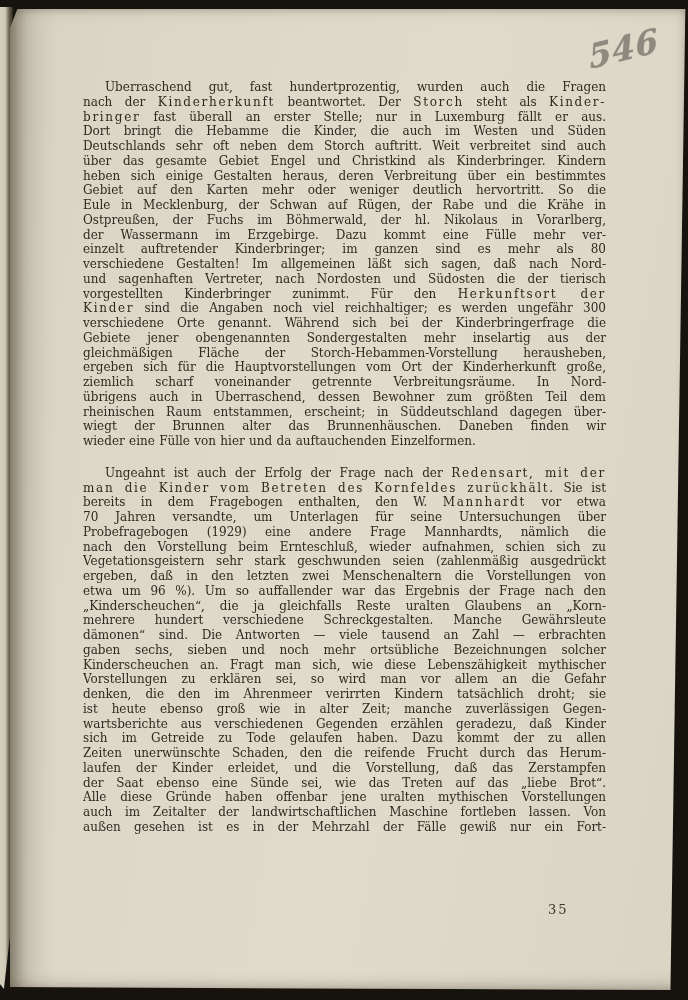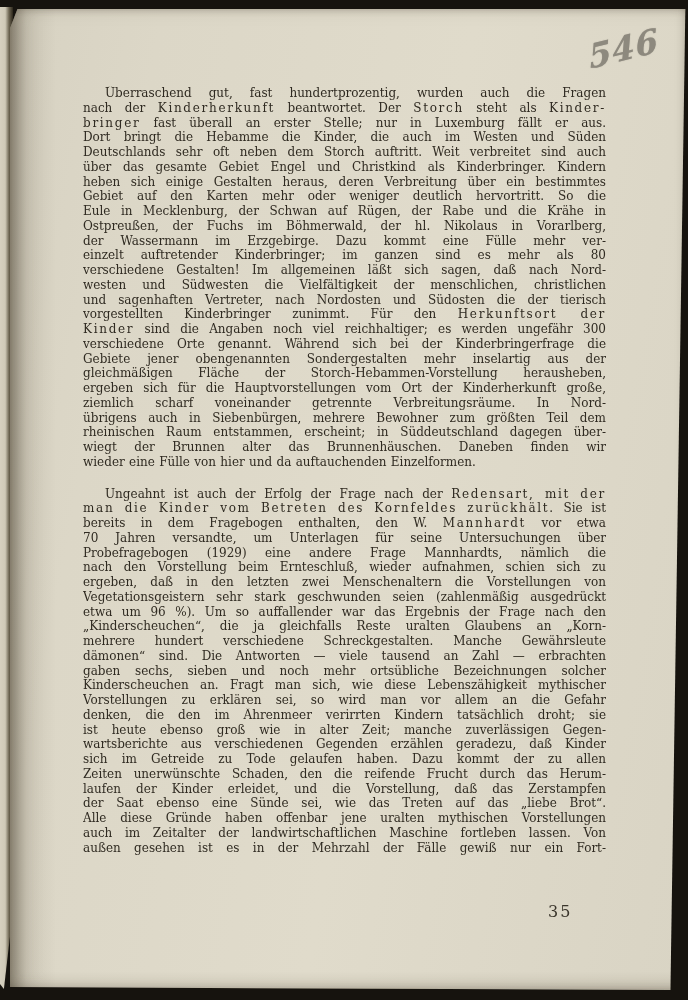"Überraschend gut, fast hundertprozentig," .text-block { margin-top: 6px -> none }
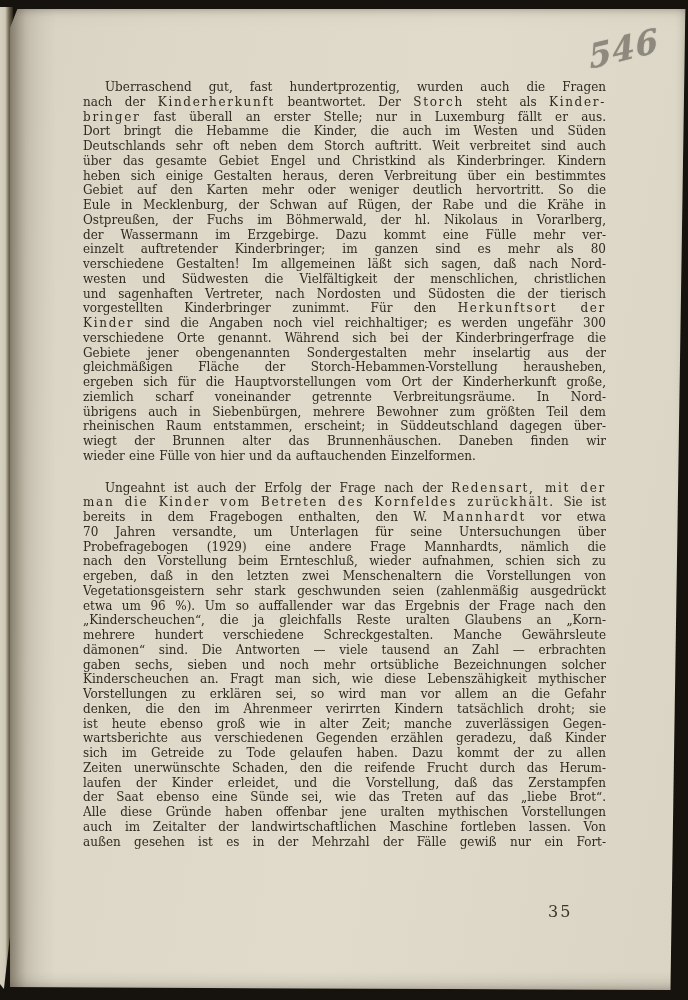"westen und Südwesten die Vielfältigkeit" div.line { html: <div>westen und Südwesten die Vielfältigkeit der menschlichen, christlichen</div> -> none }
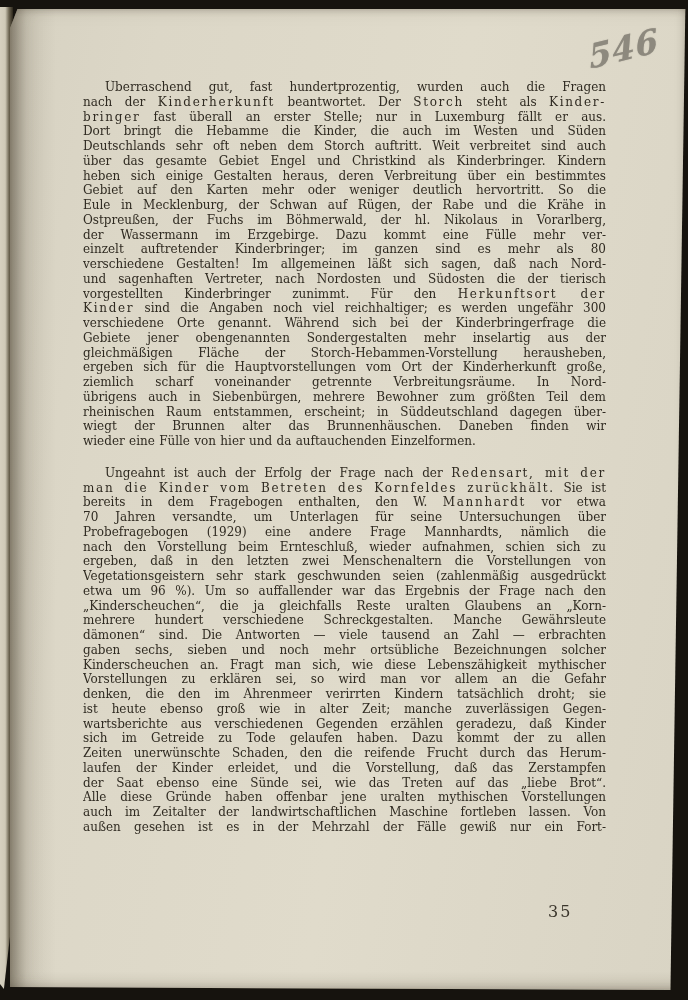"übrigens auch in Siebenbürgen, mehrere" div.line { text: Siebenbürgen, mehrere -> Überraschend, dessen }
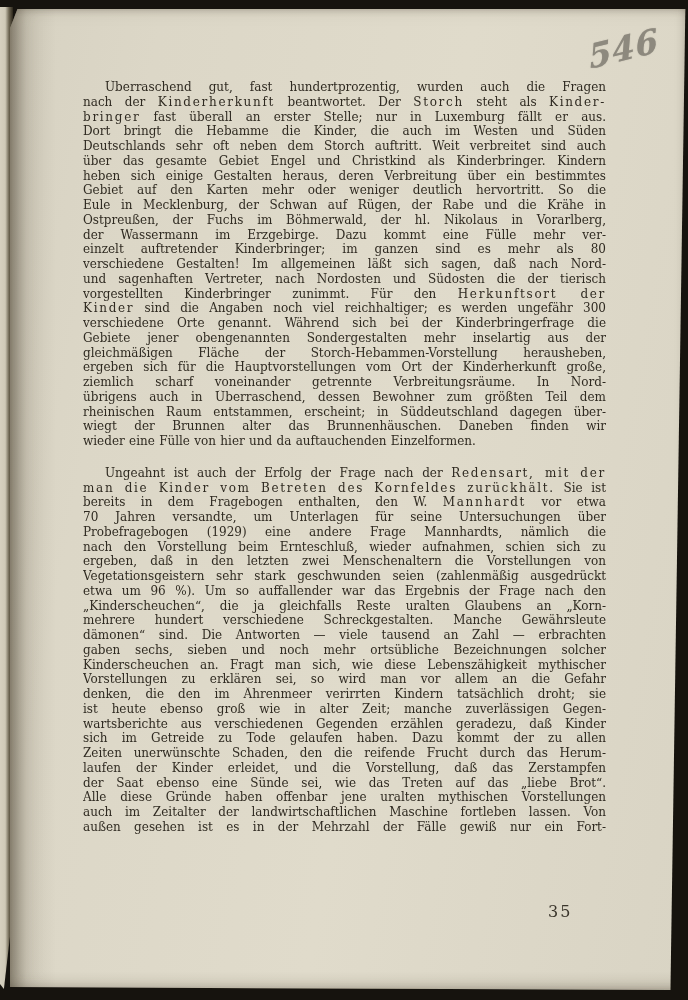"ergeben, daß in den letzten" div.line { order: before "Vegetationsgeistern sehr stark" -> after "Vegetationsgeistern sehr stark" }
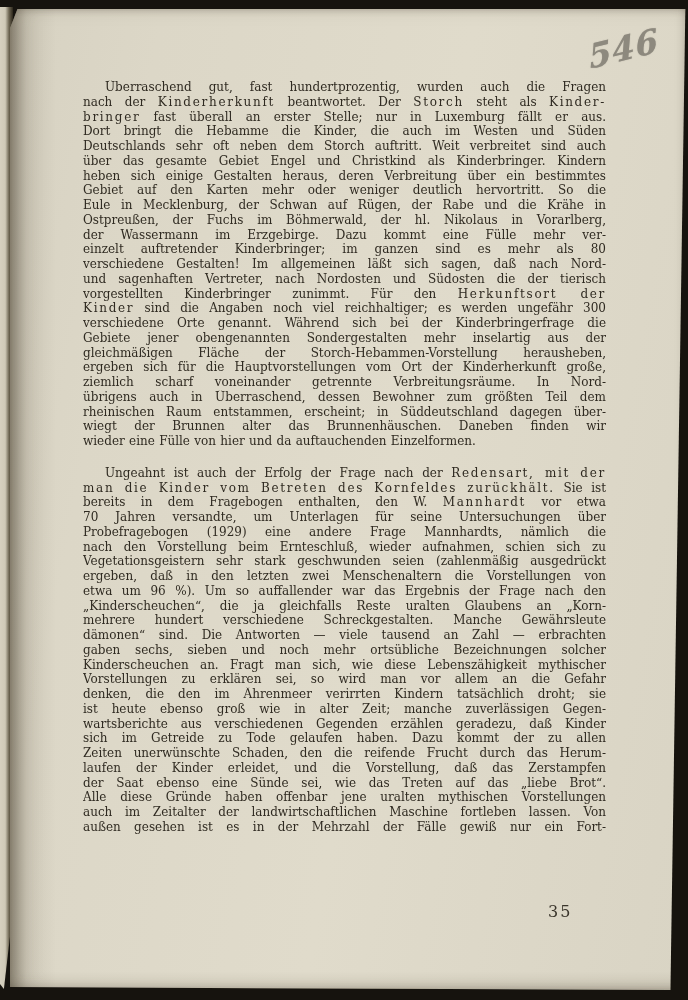"35" .page-number { font-size: 16px -> 13px }
